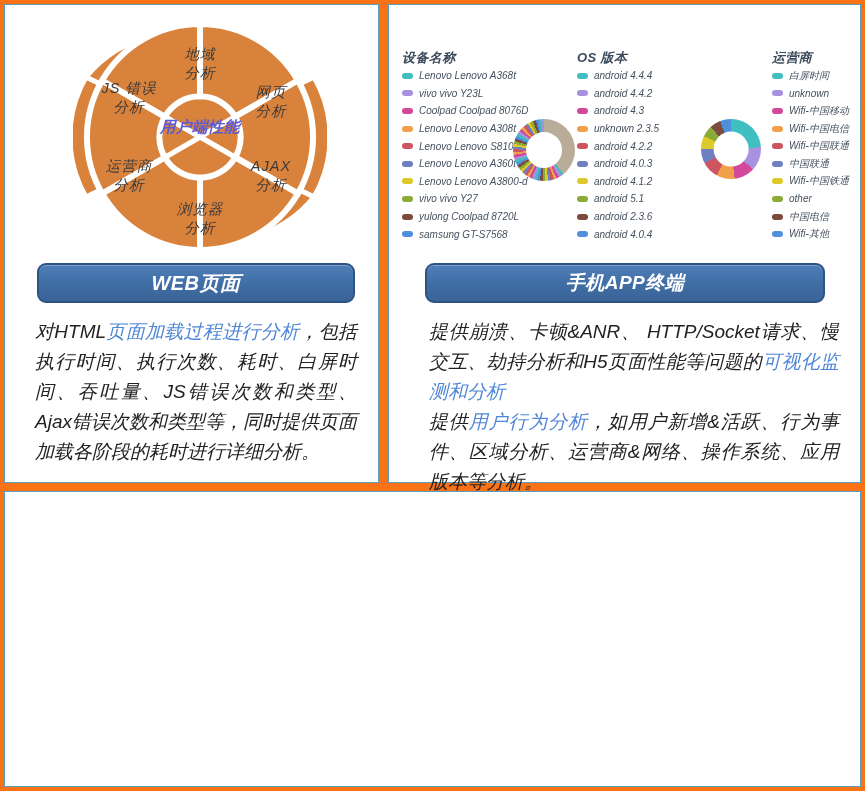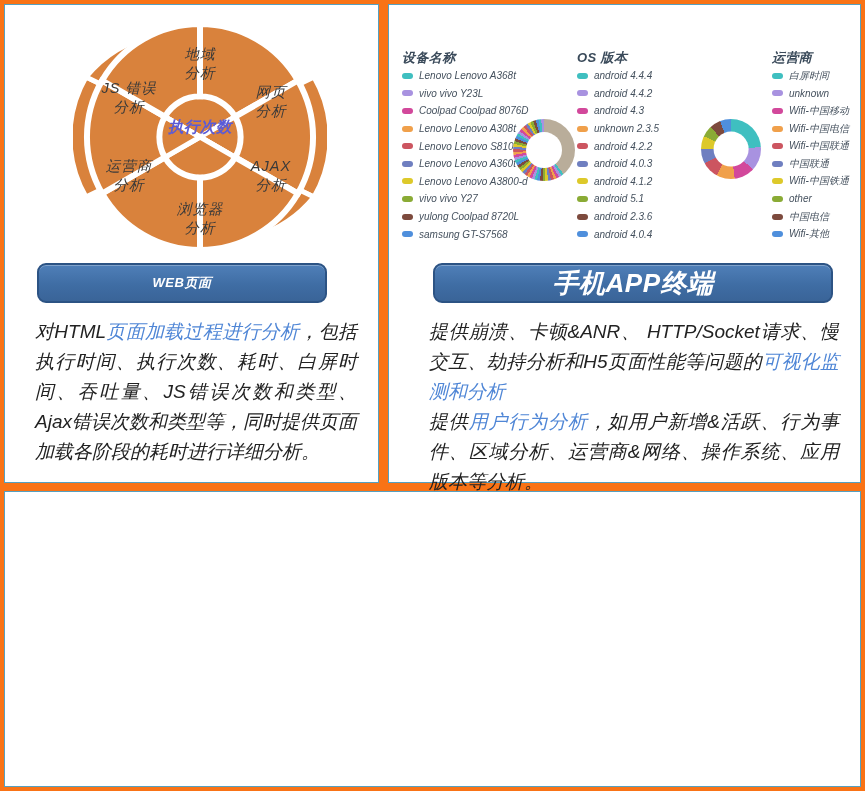"执行次数" div { text: 执行次数 -> 用户端性能 }
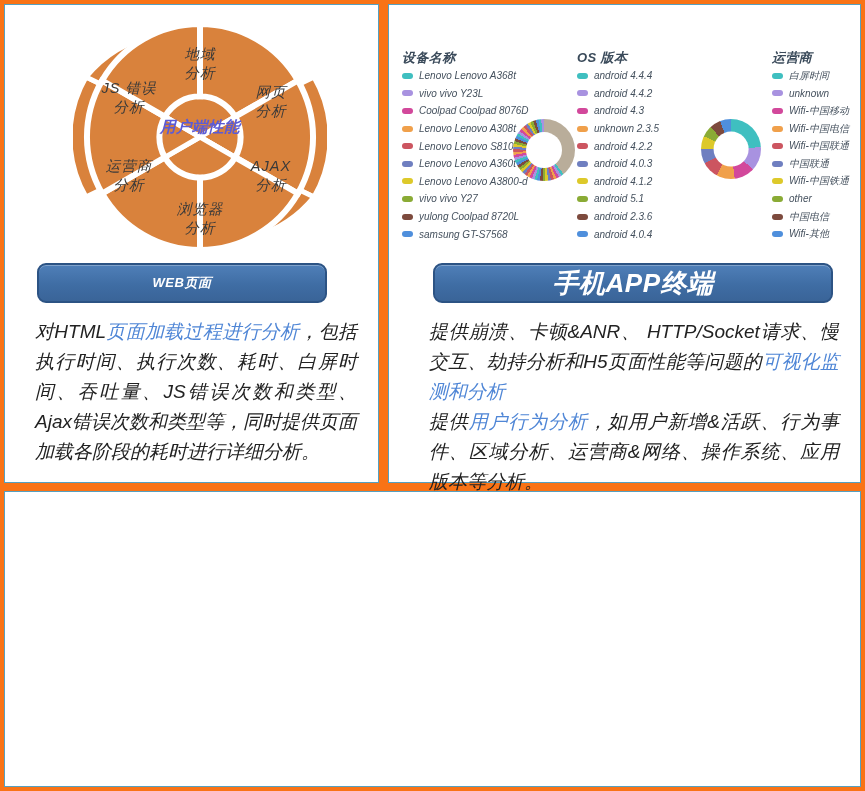"WEB页面" #web-pill { font-size: 13px -> 20px; width: 290px -> 318px }
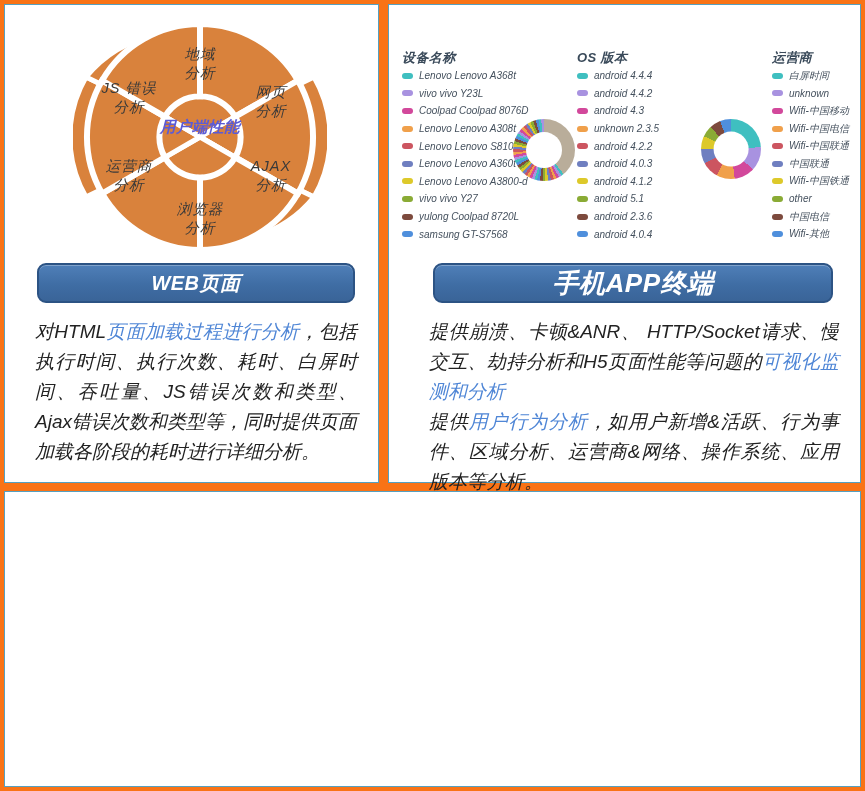"手机APP终端" #app-pill { font-size: 26px -> 19px; left: 44px -> 36px }
